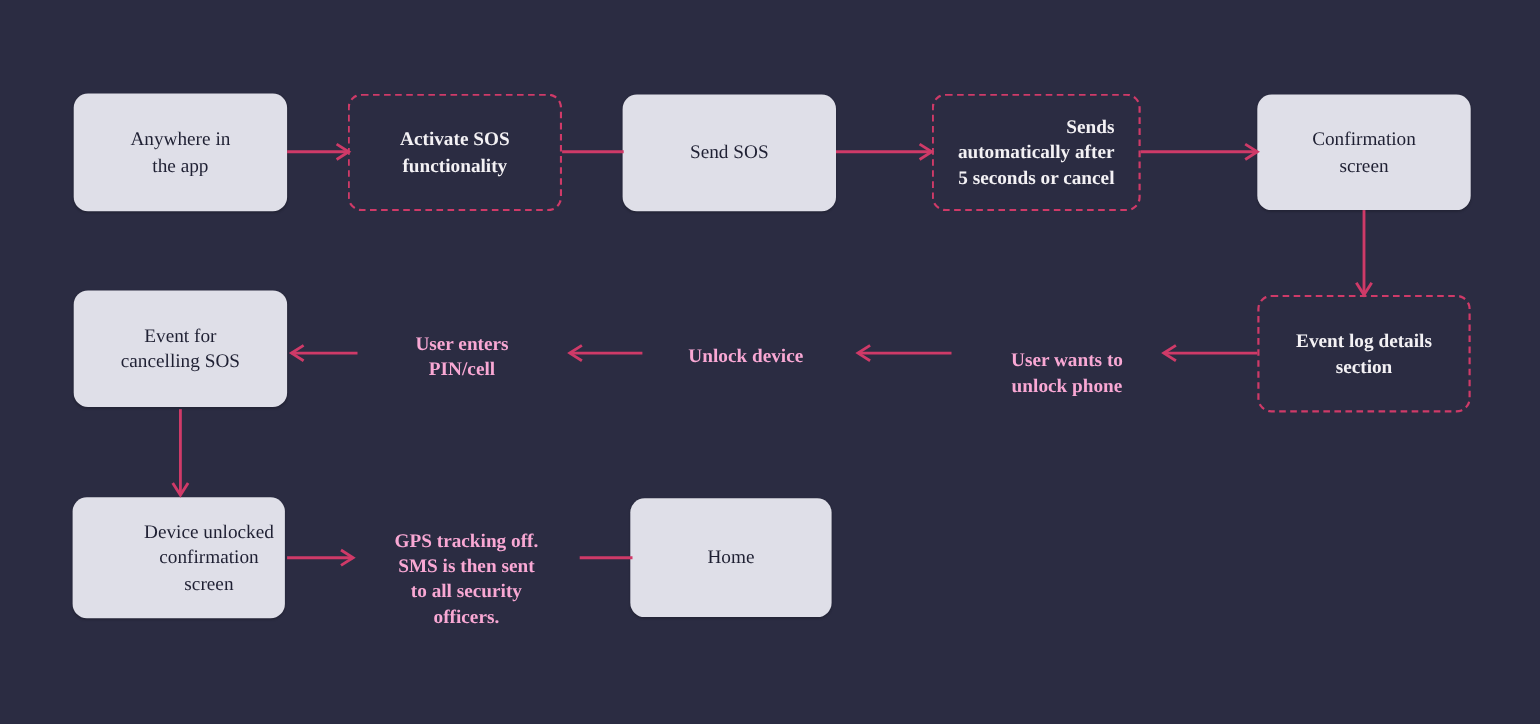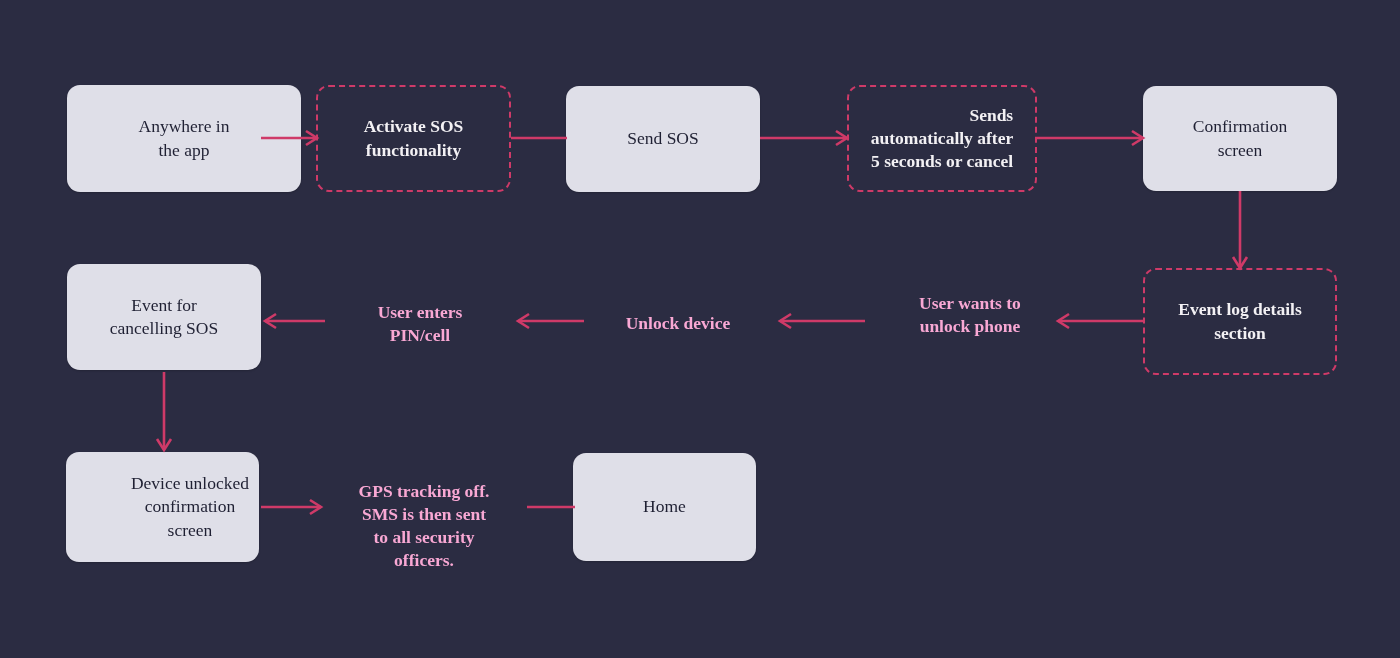"Anywhere in" div.node { width: 234px -> 194px }
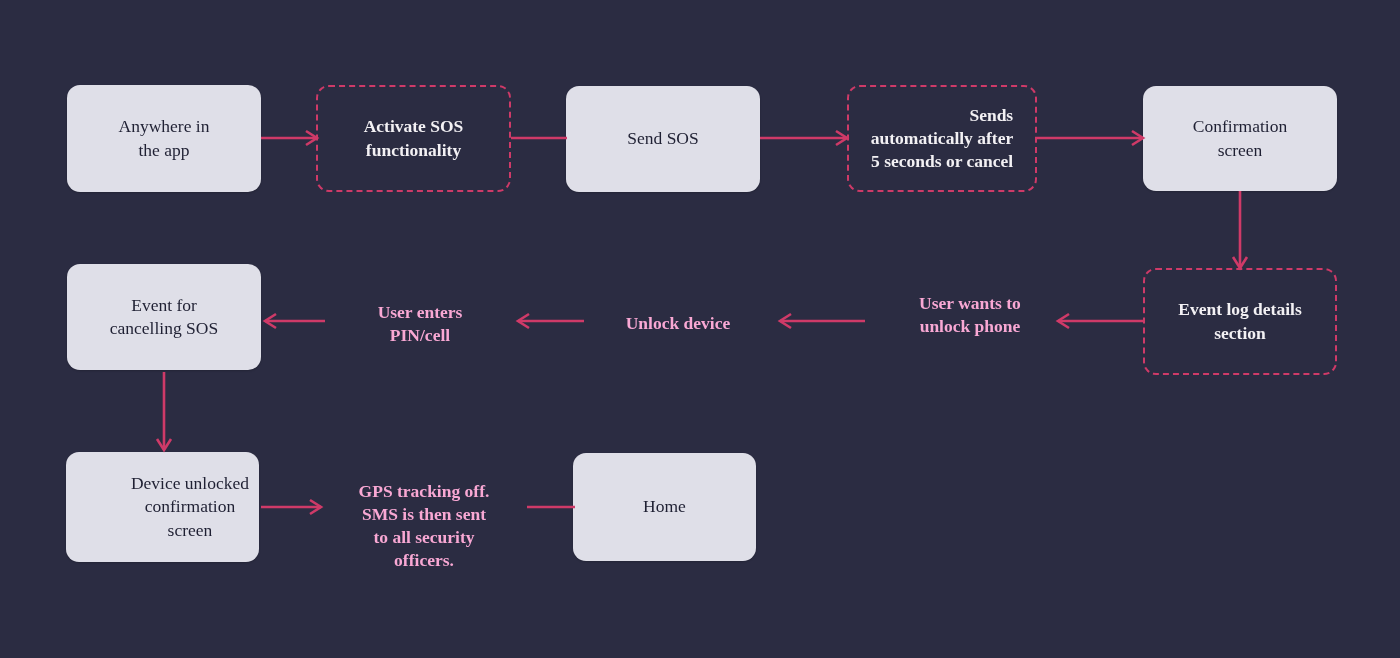"User wants to" div.node { top: 284px -> 308px }
